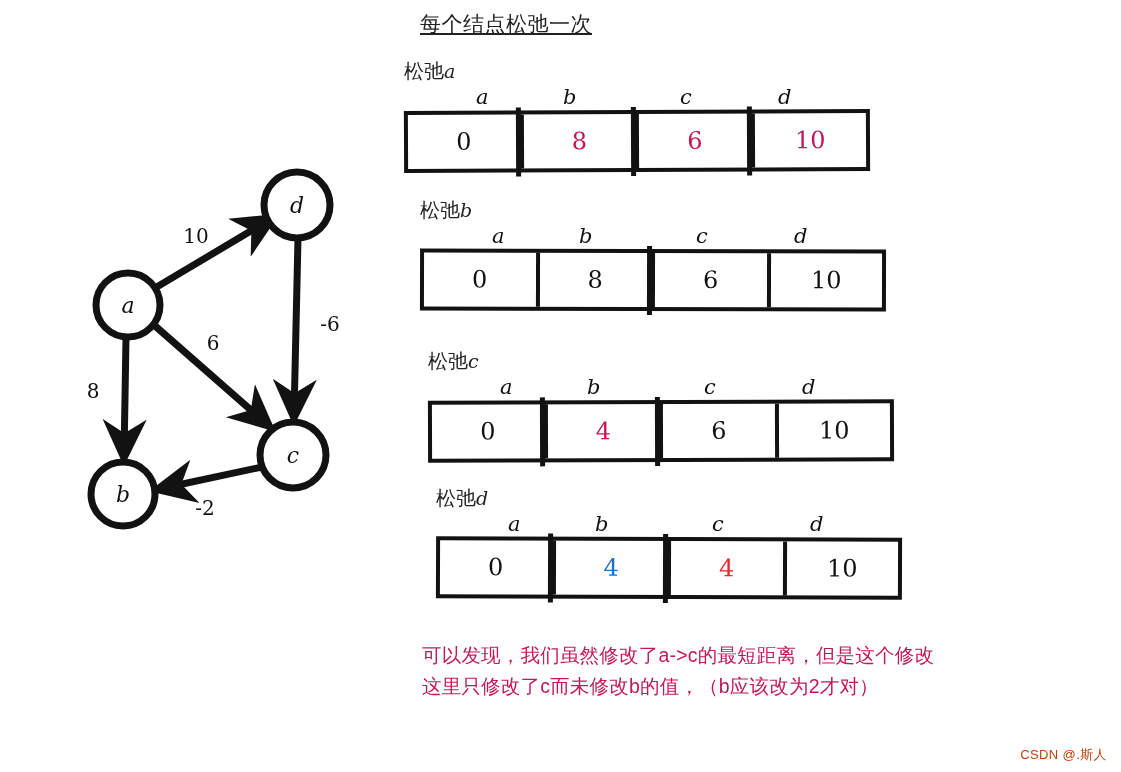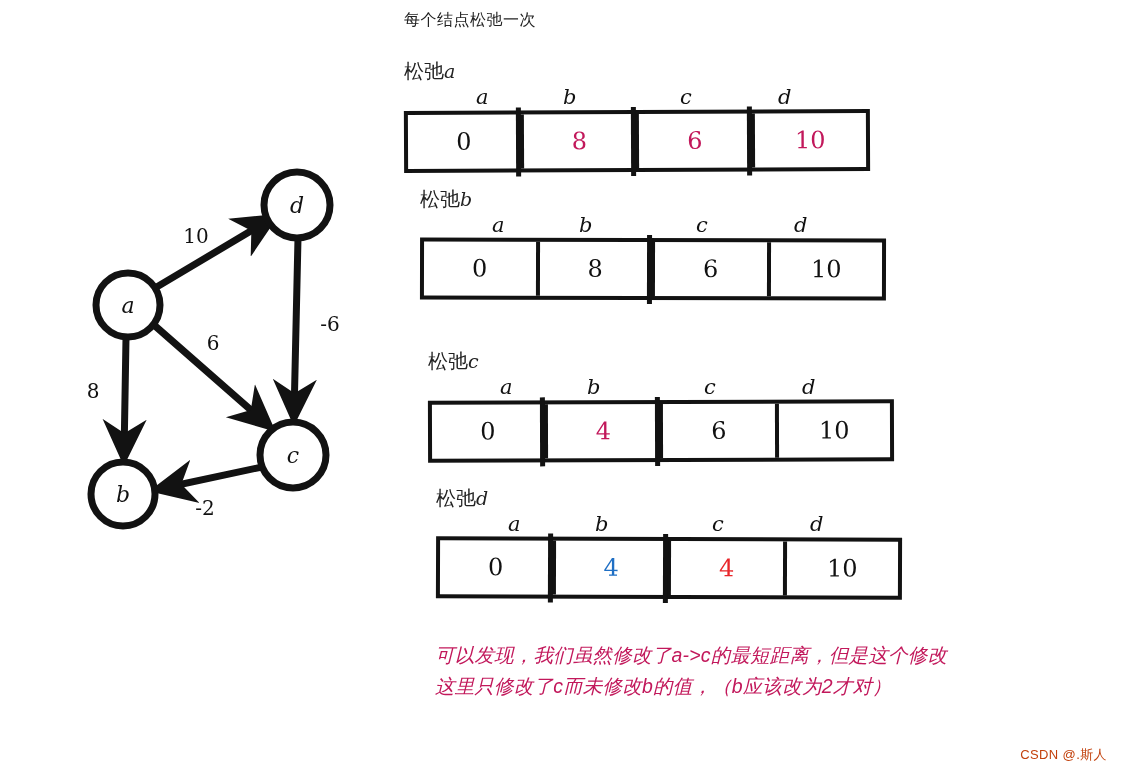"每个结点松弛一次" .doc-title { font-size: 16px -> 21px; left: 4px -> 20px; text-decoration: none -> underline }
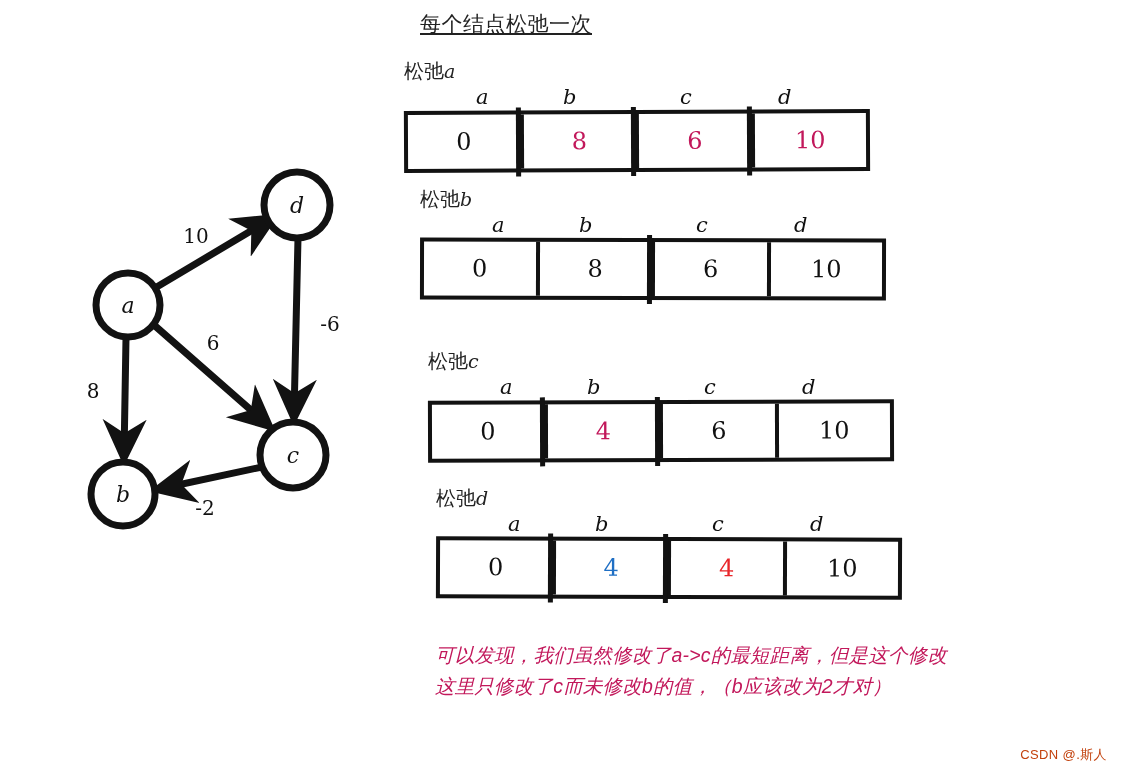"松弛b" div.pass-block { top: 186px -> 197px }
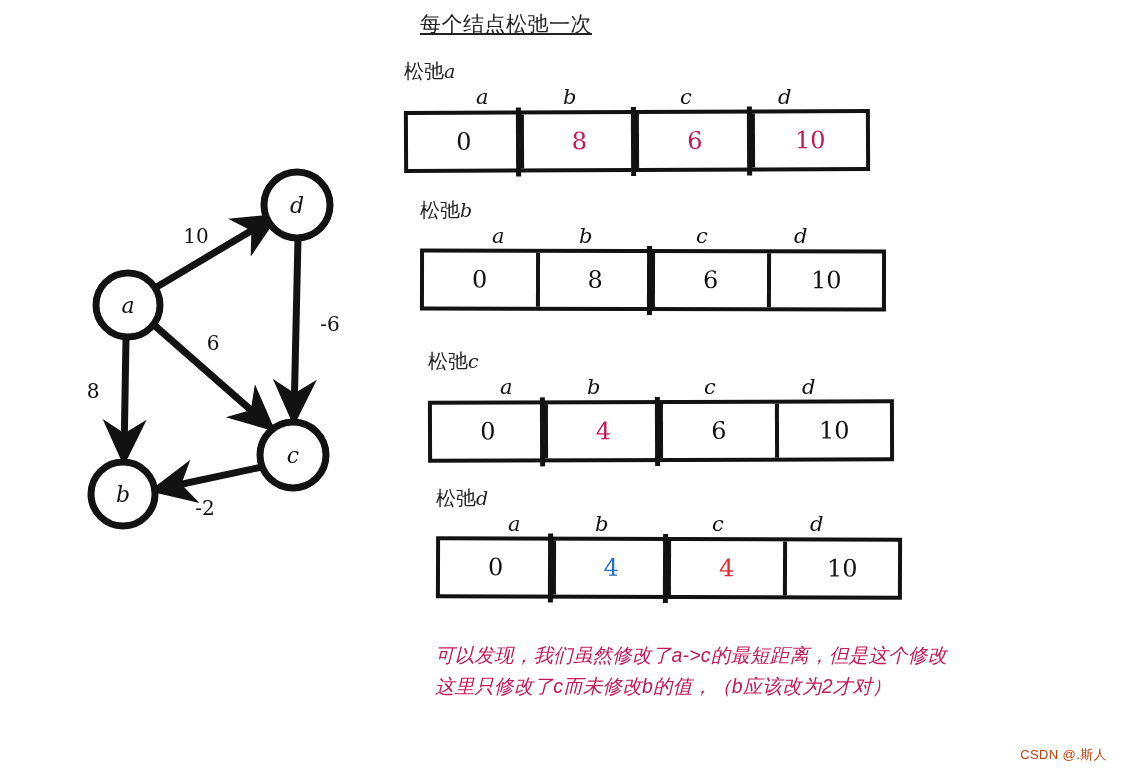"可以发现，我们虽然修改了a->c的最短距离，但是这个修改" .note { font-style: italic -> none; left: 35px -> 22px }
